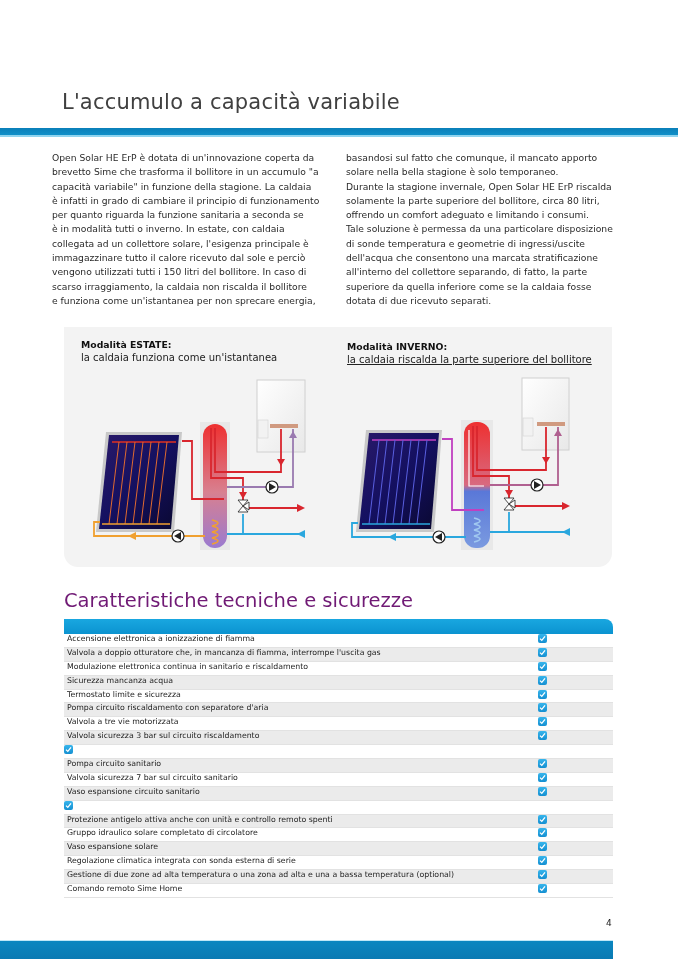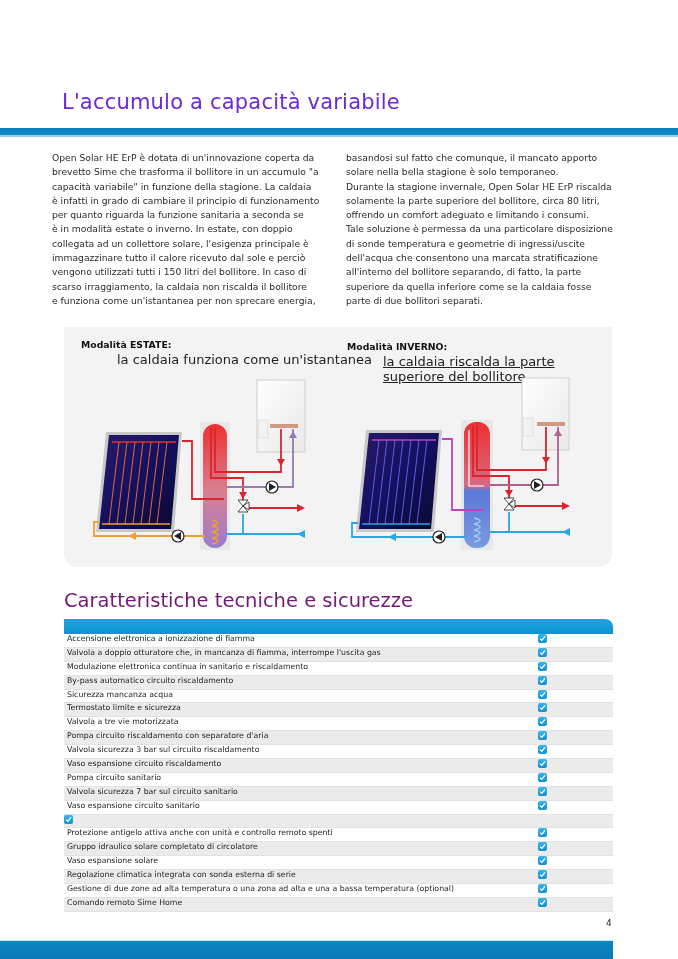"L'accumulo a capacità variabile" .title1 { color: #6d28d9 -> #404040 }
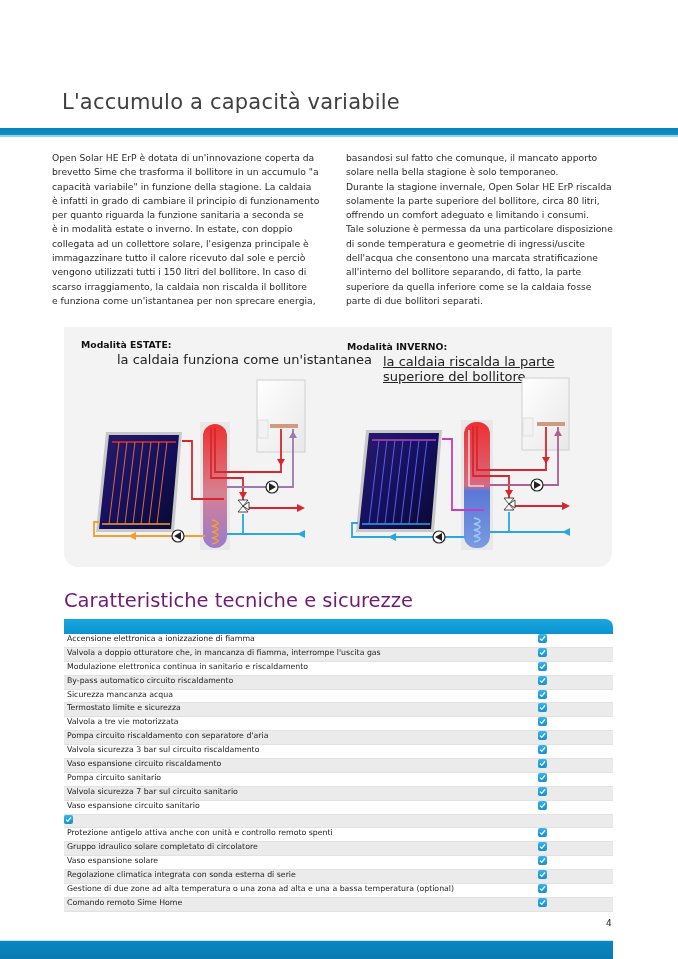"è in modalità estate o" p { text: estate o inverno. In estate, con doppio -> tutti o inverno. In estate, con caldaia }
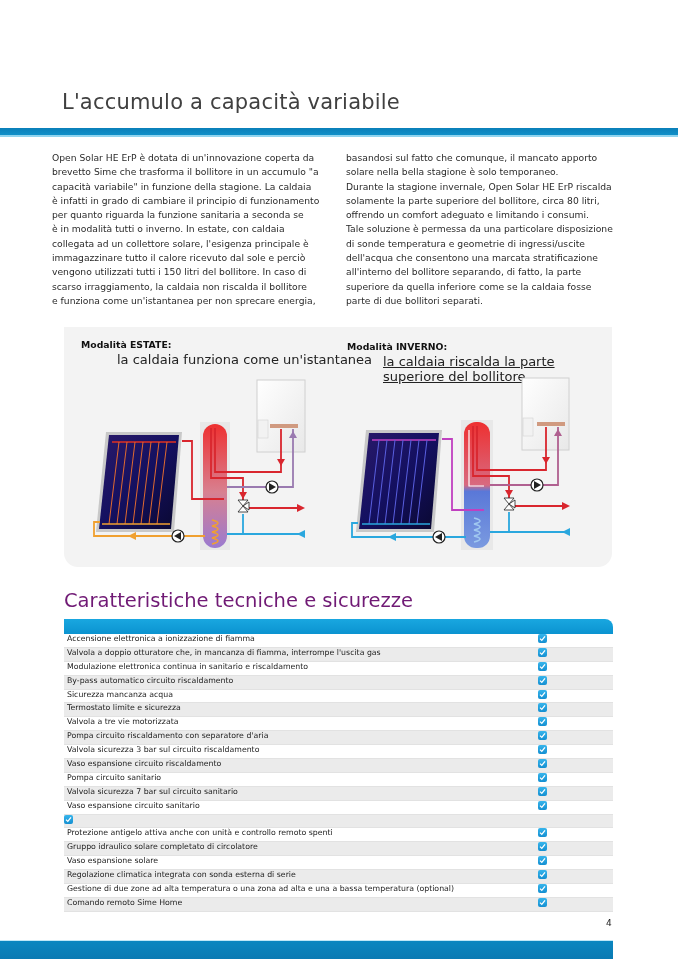"all'interno del bollitore separando, di" p { text: bollitore -> collettore }
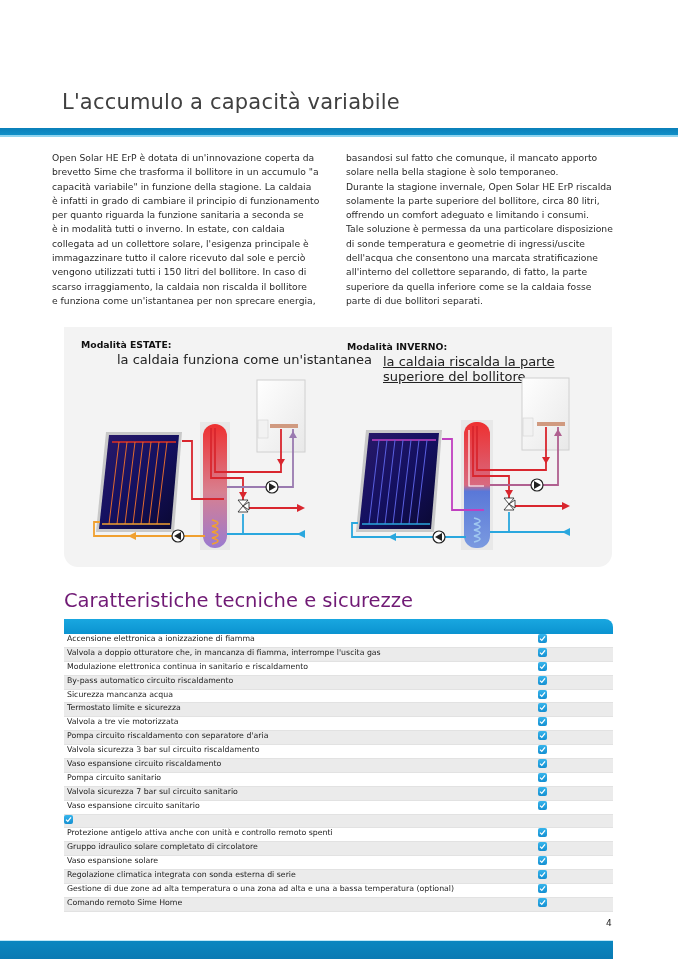"parte di due bollitori separati." p { text: parte di due bollitori -> dotata di due ricevuto }
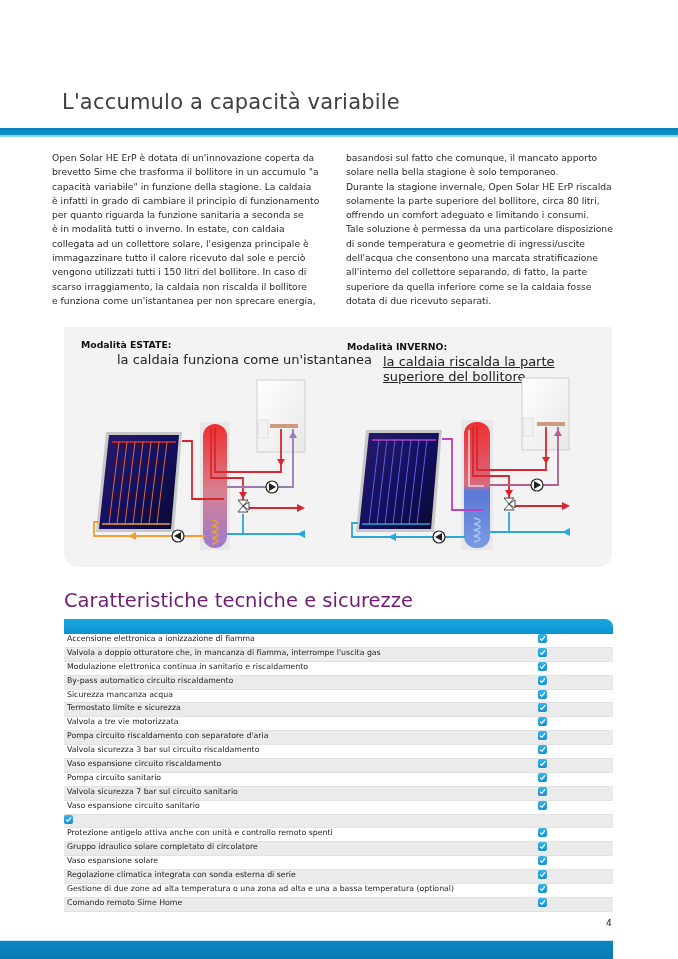"la caldaia funziona come un'istantanea" .mode-sub { font-size: 13px -> 10px; margin-left: 36px -> none }
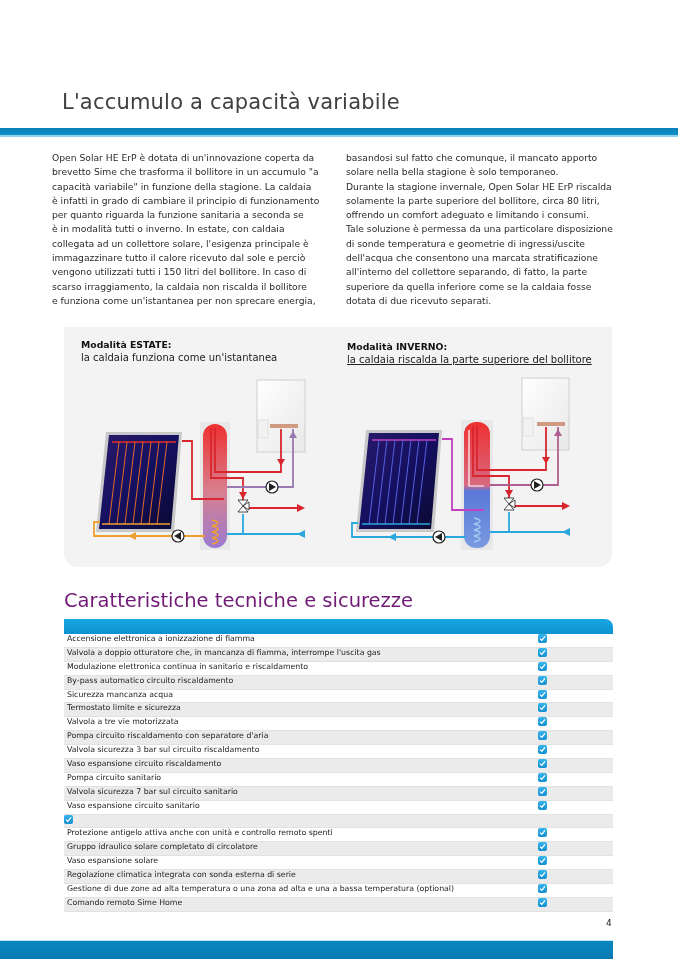"By-pass automatico circuito" div.feat-row { html: <div> <span>By-pass automatico circuito riscaldamento</span> <span> <svg> <path></path> </svg> </span> </div> -> none }
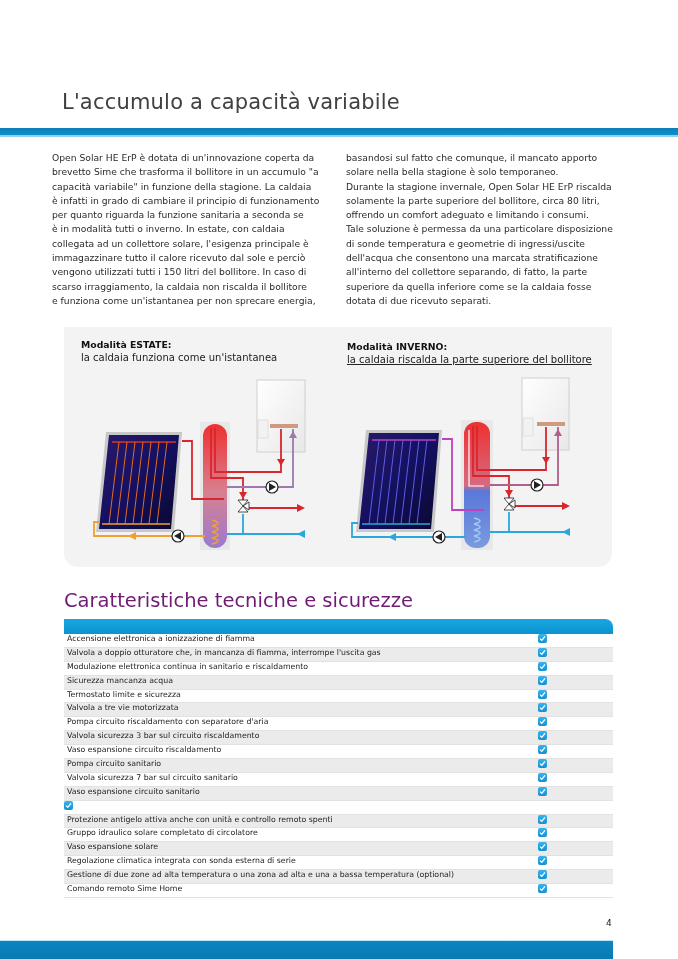"Valvola a tre vie motorizzata" div.feat-row { order: before "Pompa circuito riscaldamento con" -> after "Pompa circuito riscaldamento con" }
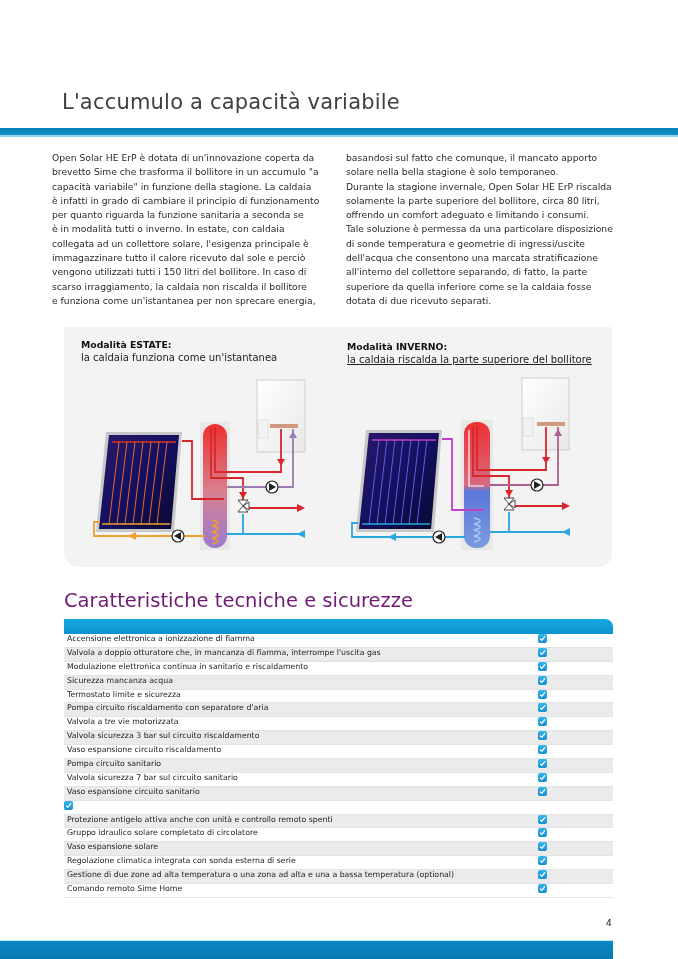"Vaso espansione circuito riscaldamento" span.feat-label { html: <span>Vaso espansione circuito riscaldamento</span> -> none }
